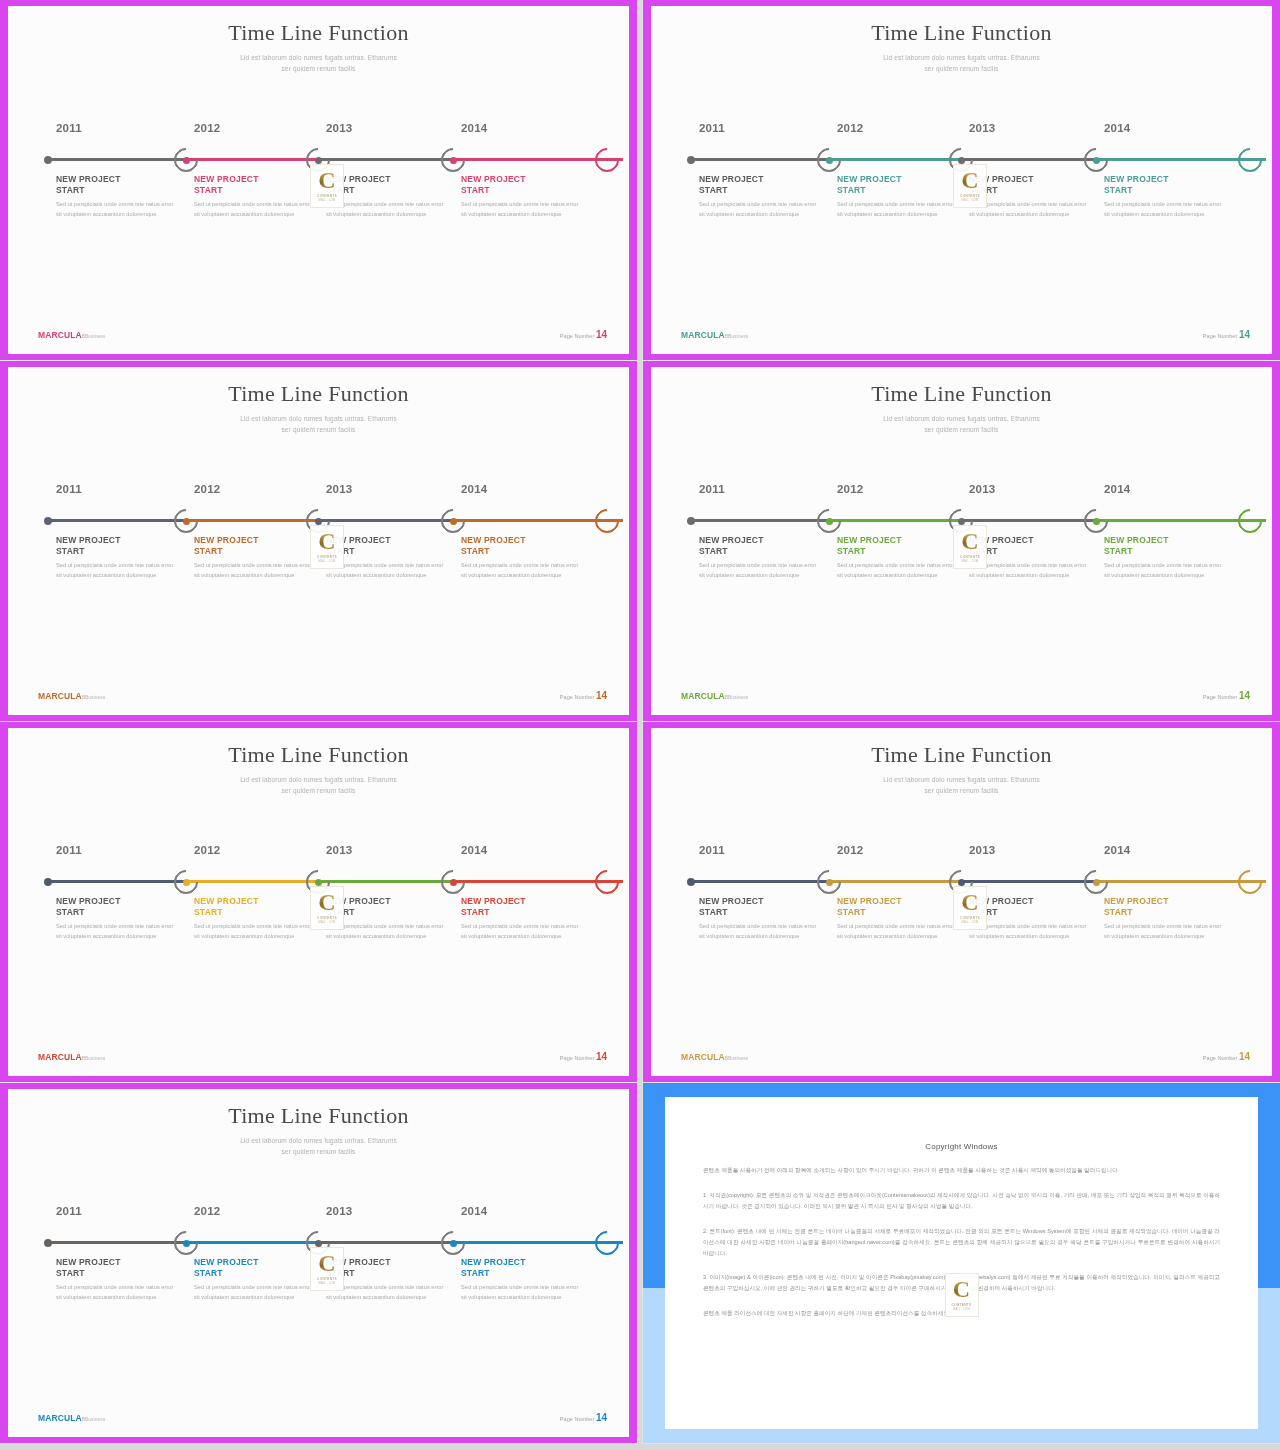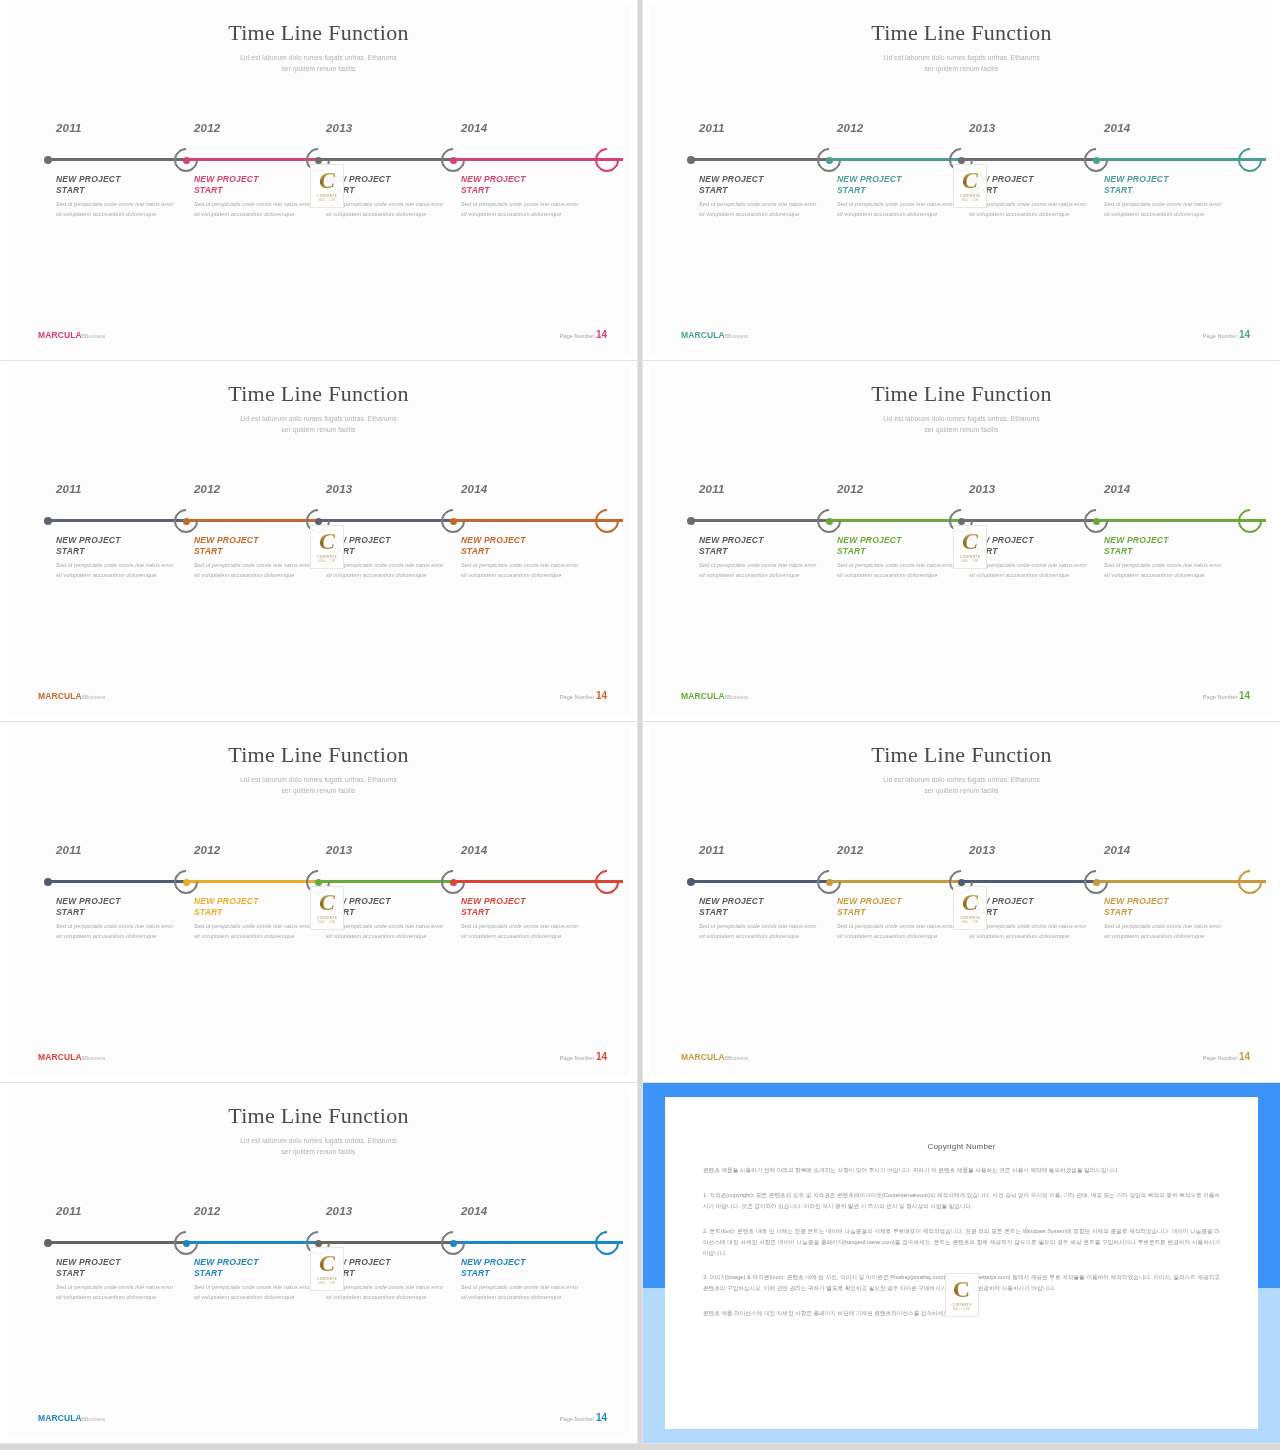"Time Line Function" .slide { background: #ffffff -> #d946ef }
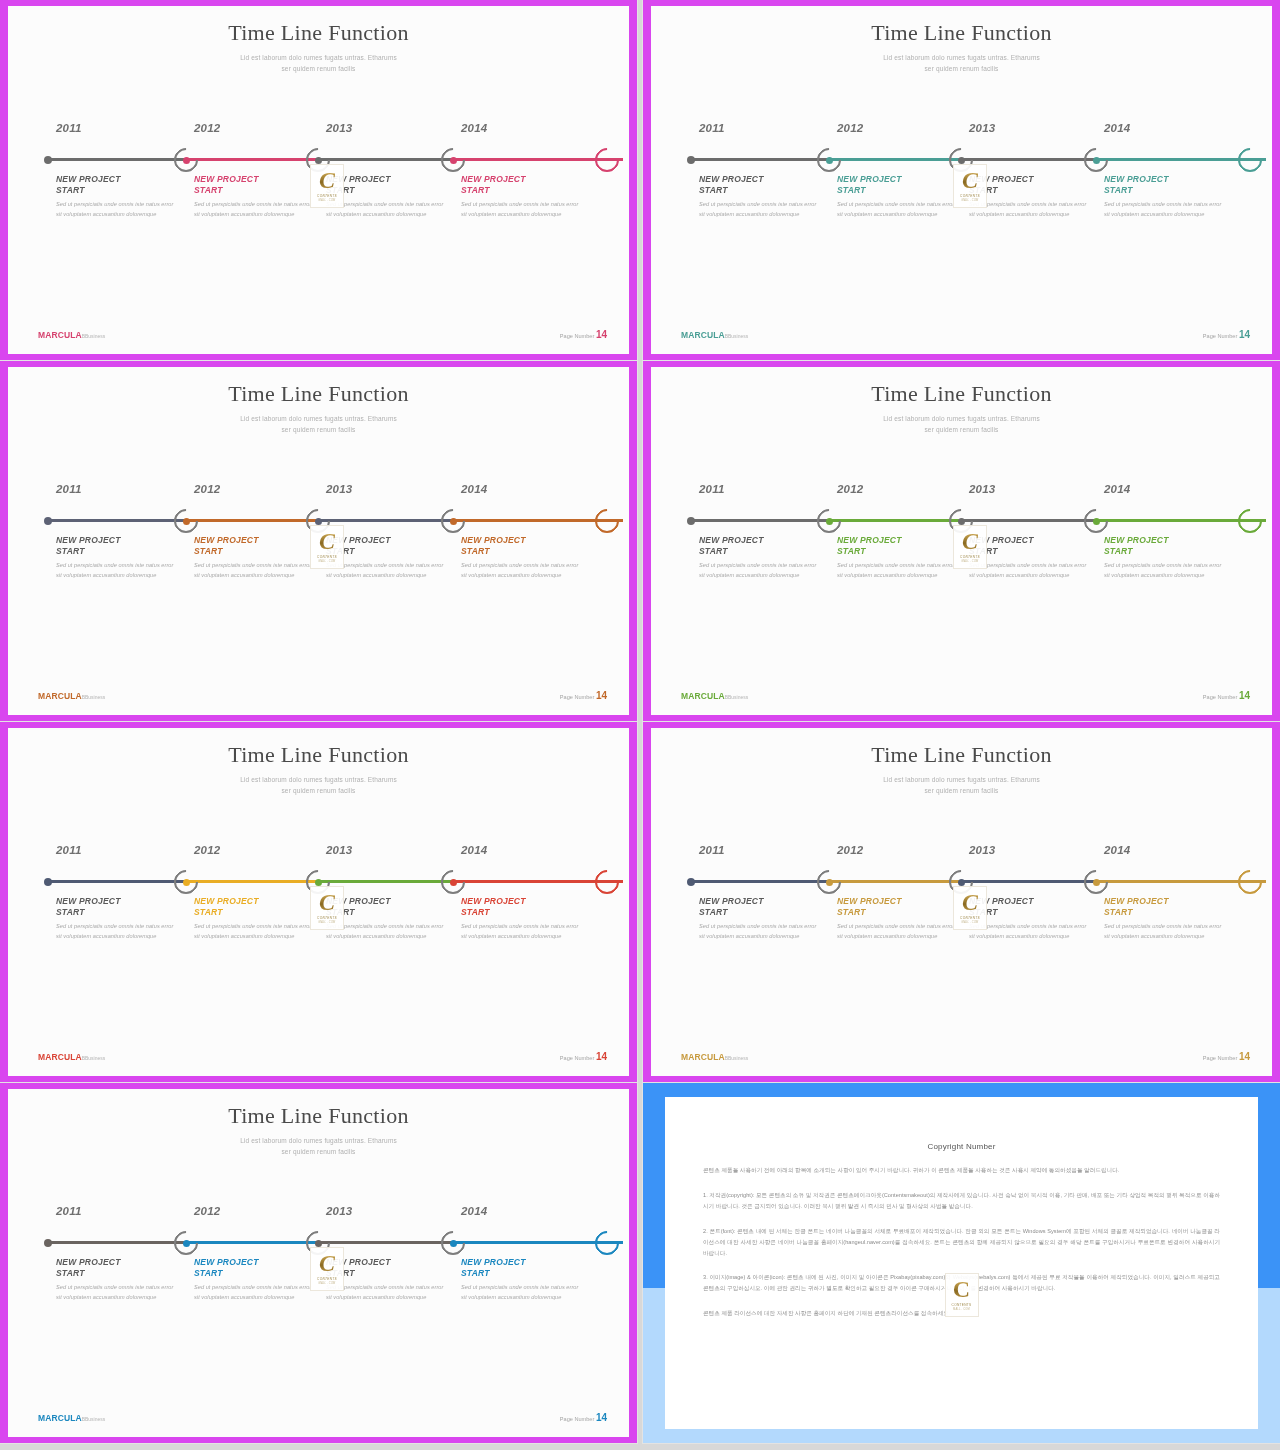"2011" .tl { font-style: italic -> none }
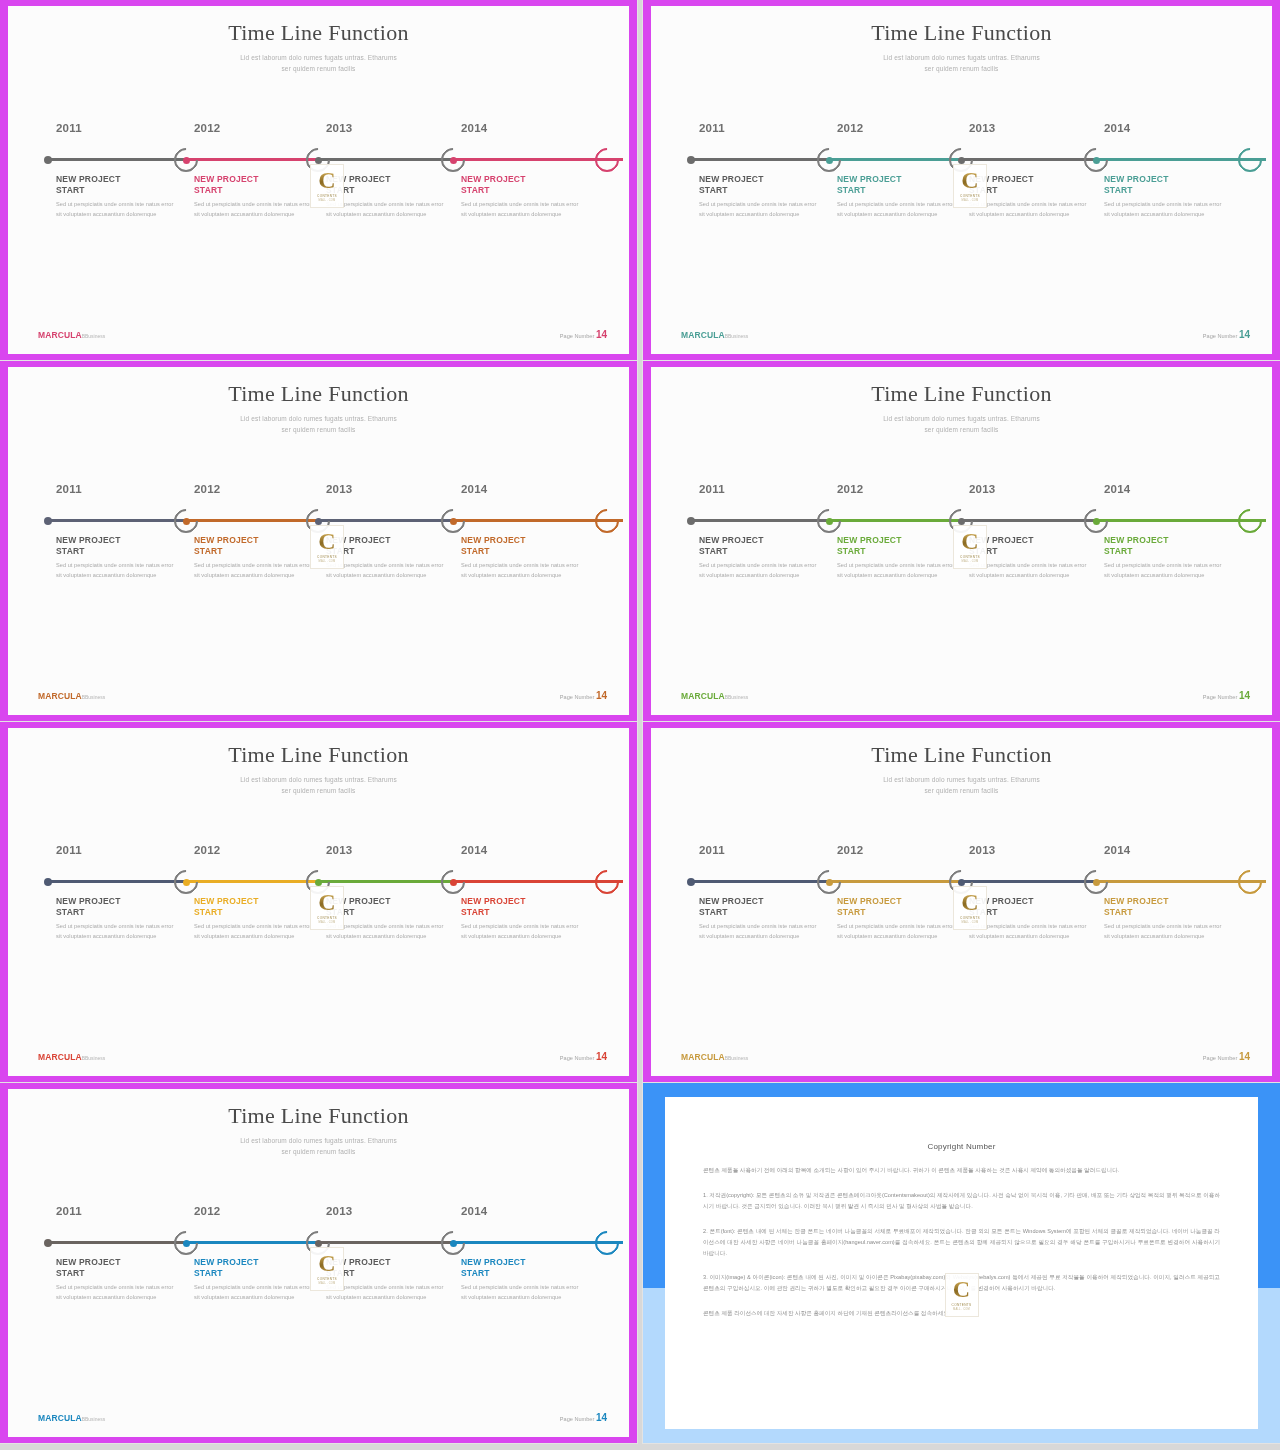"Copyright Number" div.en { text: Number -> Windows }
